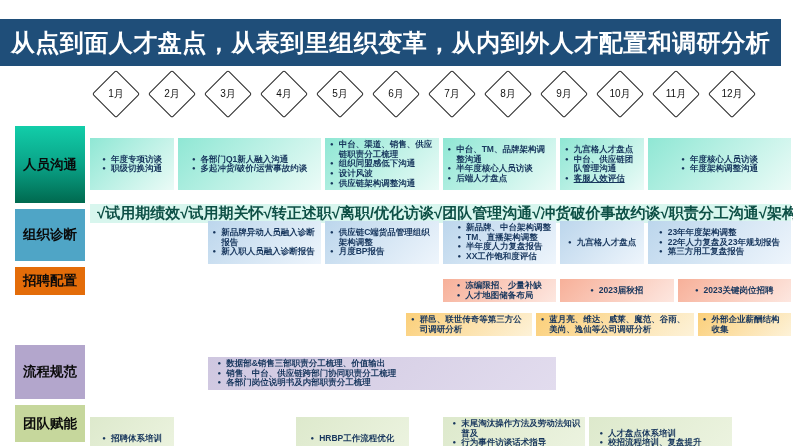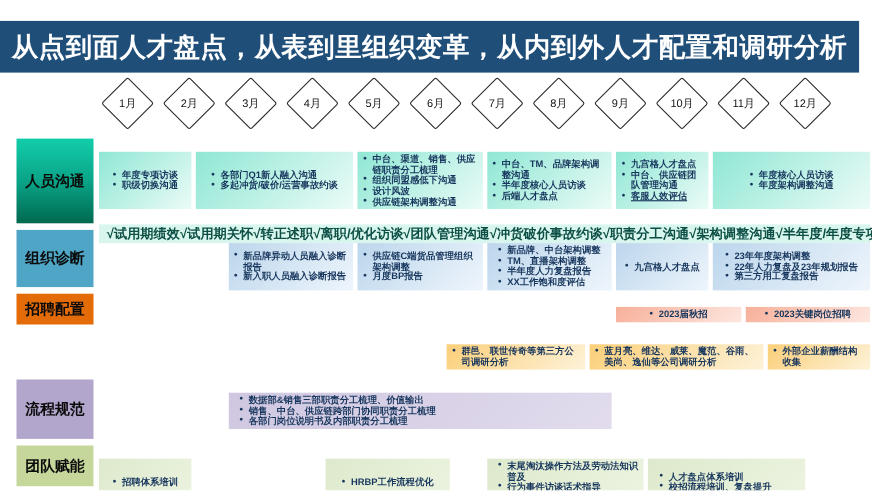"√试用期绩效" .strip { font-size: 12px -> 15px }
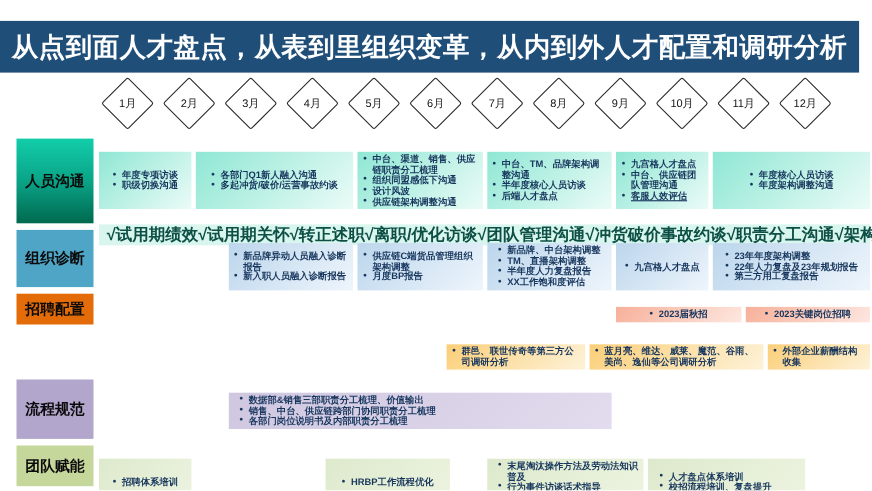"新品牌、中台架构调整" div.box { align-items: none -> flex-end }
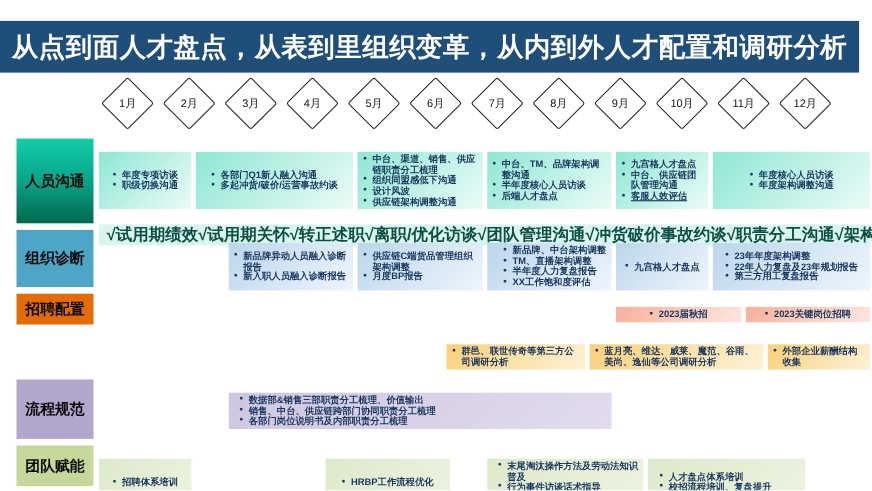"冻编限招、少量补缺" div.box { html: none -> <div> <div> <div> <span>●</span> <span>冻编限招、少量补缺</span> </div> <div> <span>●</span> <span>人才地图储备布局</span> </div> </div> </div> }
